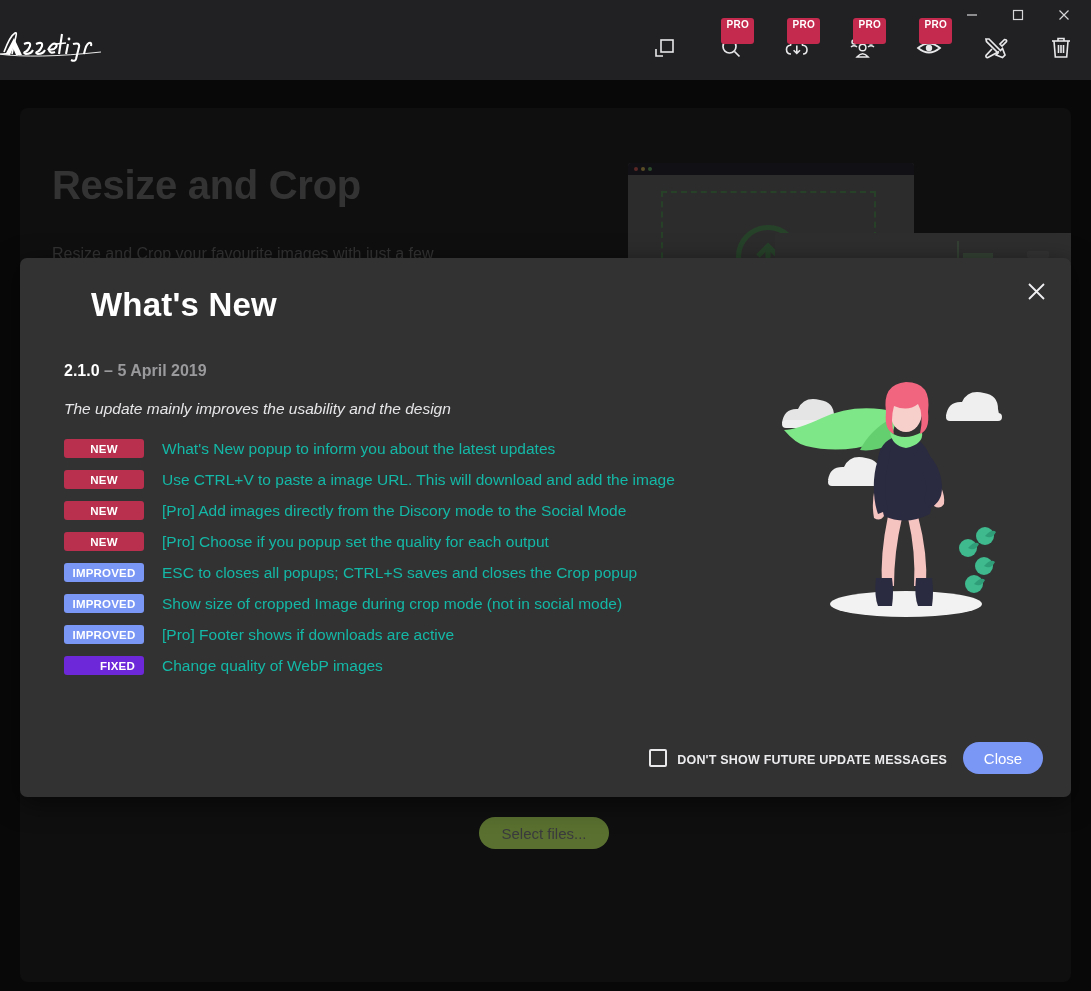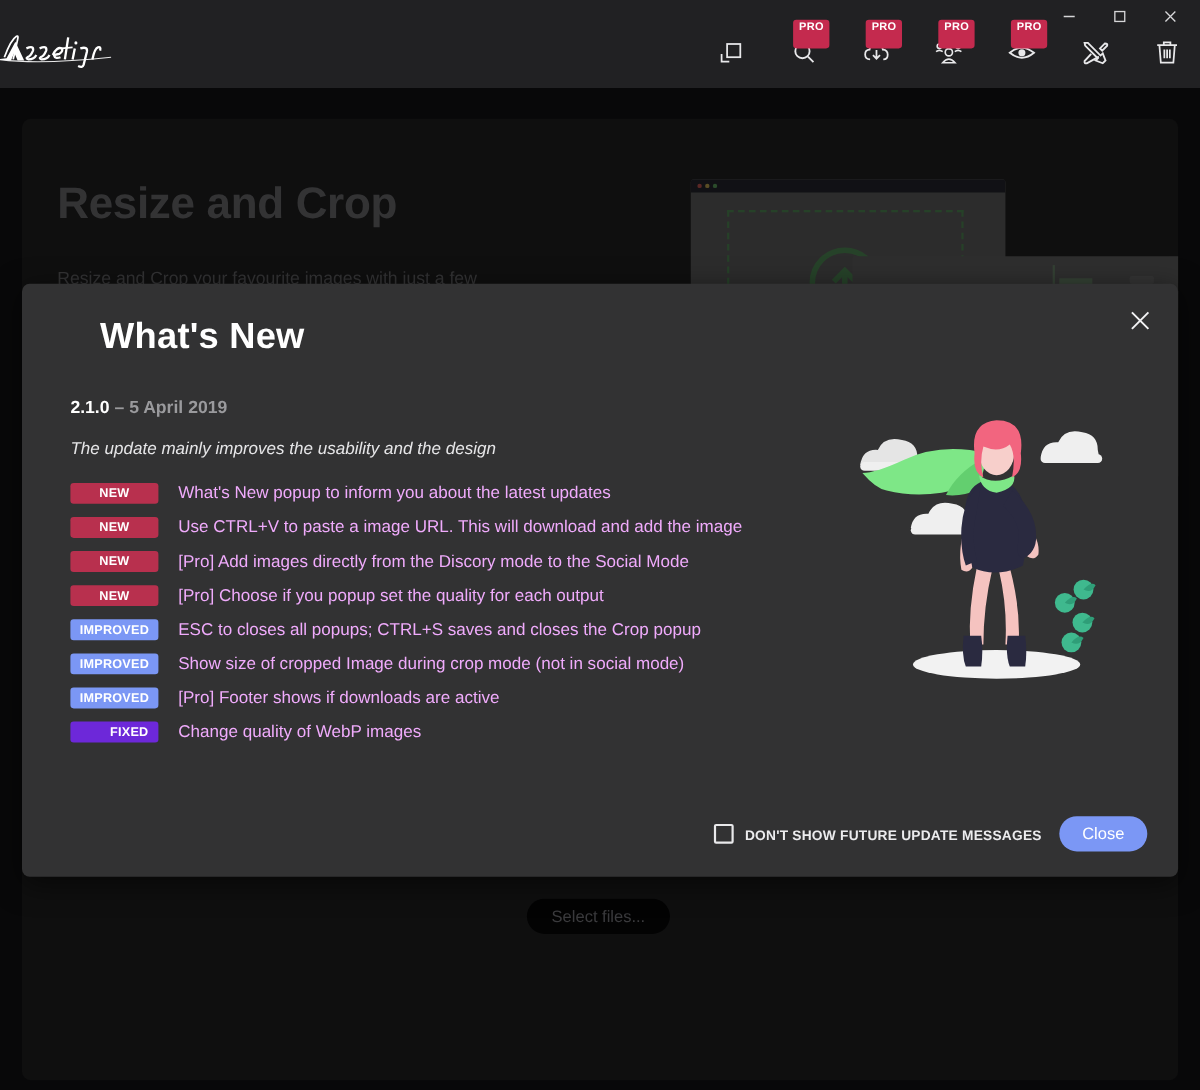"What's New popup to inform" .chg-text { color: #f0abfc -> #14b8a6 }
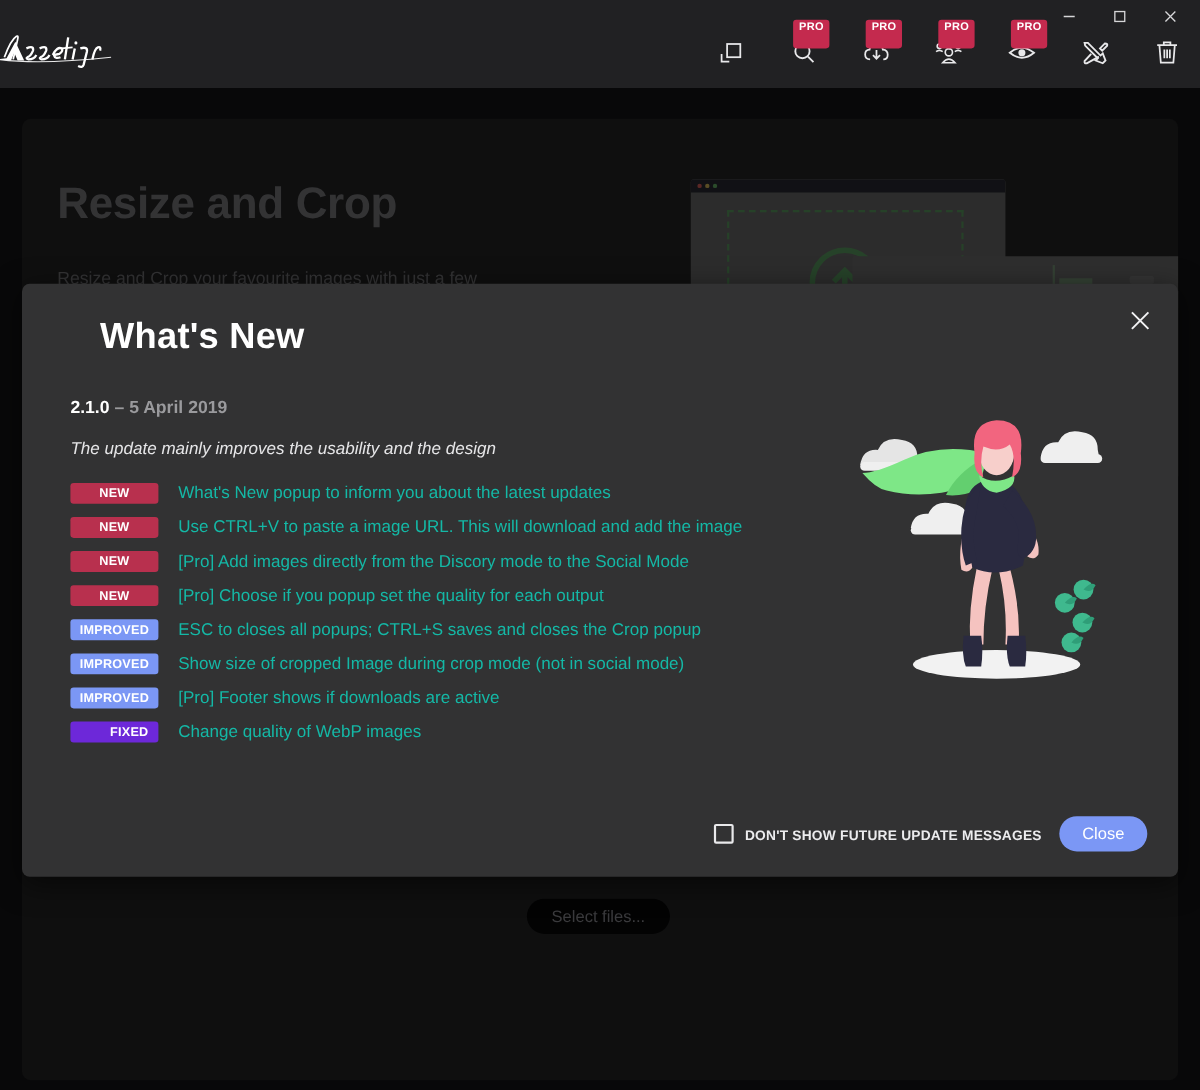"Select files..." .select-files { background: #000000 -> #bef264 }
